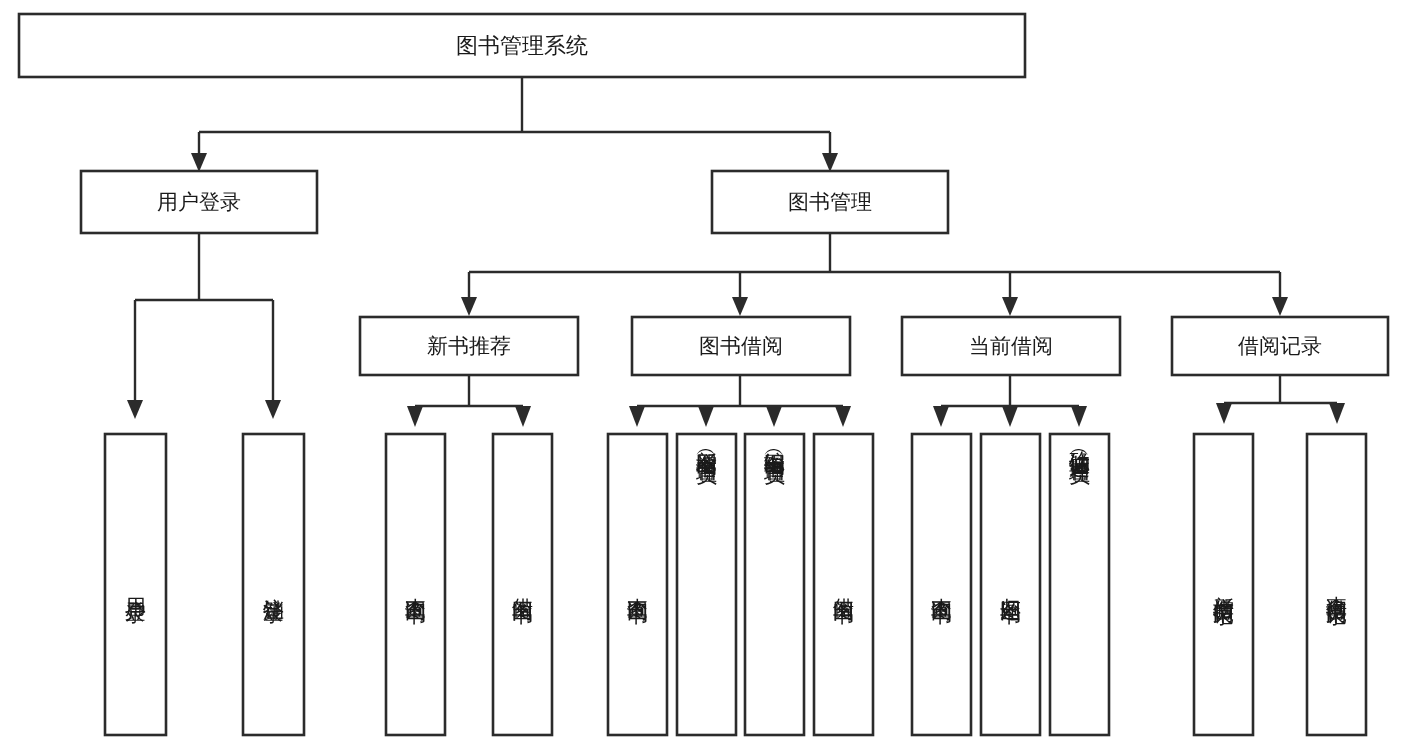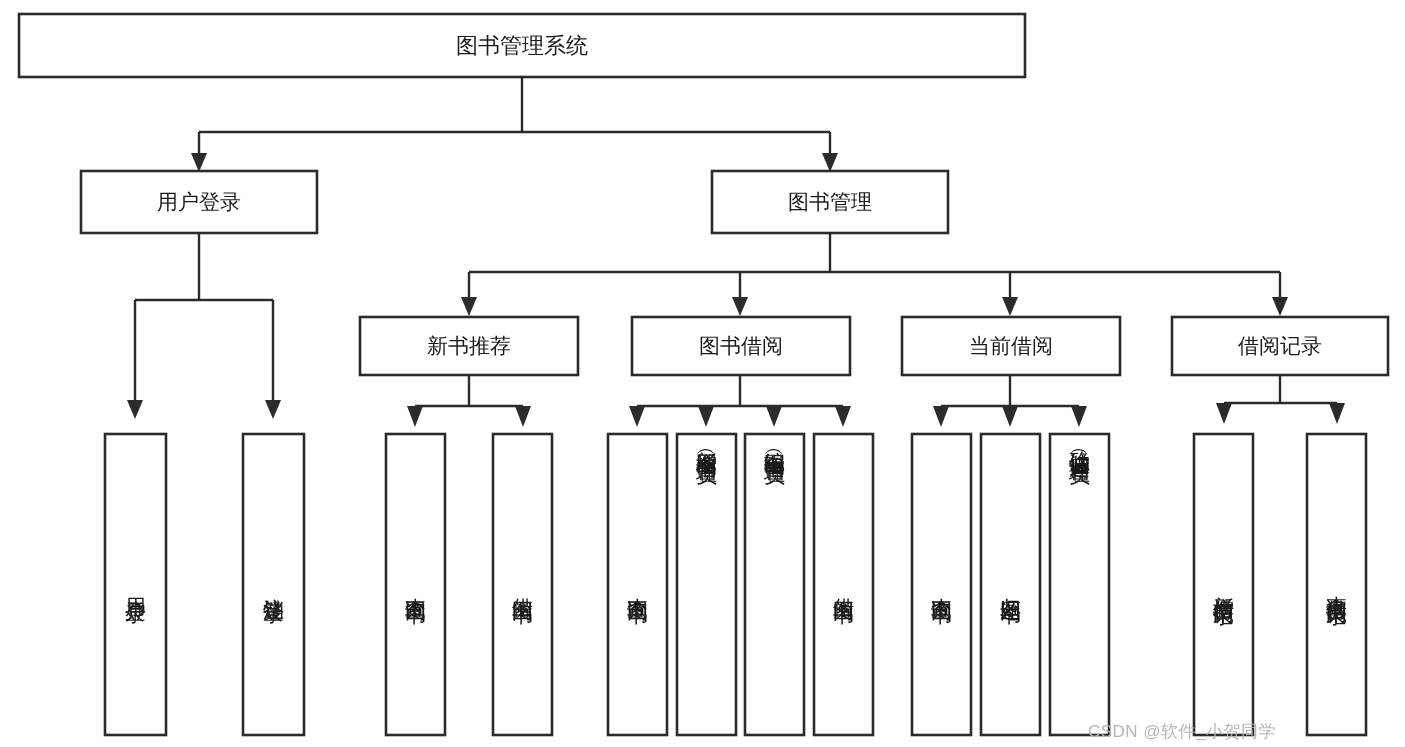"CSDN @软件_小贺同学" div.watermark { html: <div>CSDN @软件_小贺同学</div> -> none }
